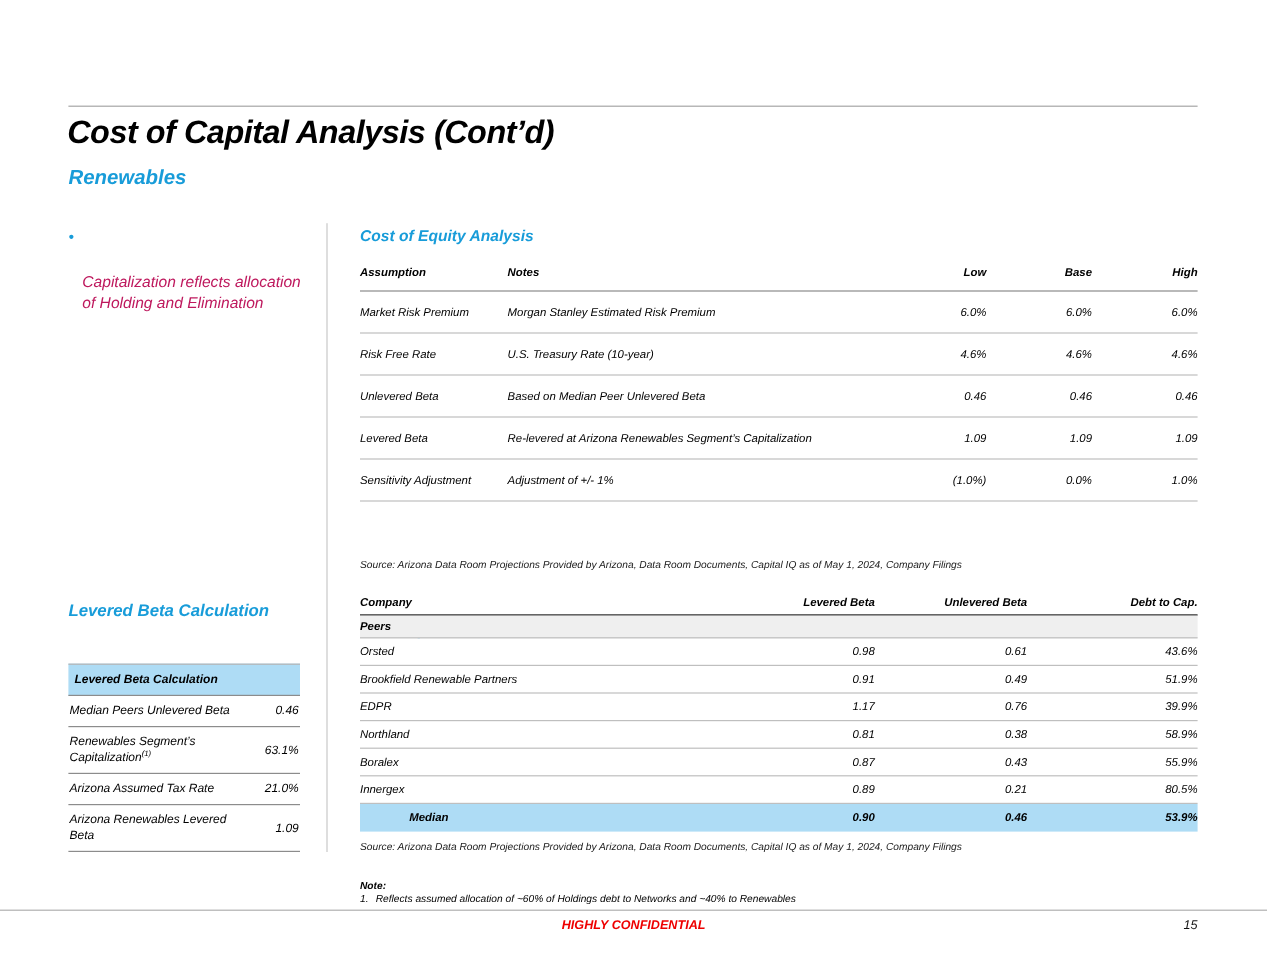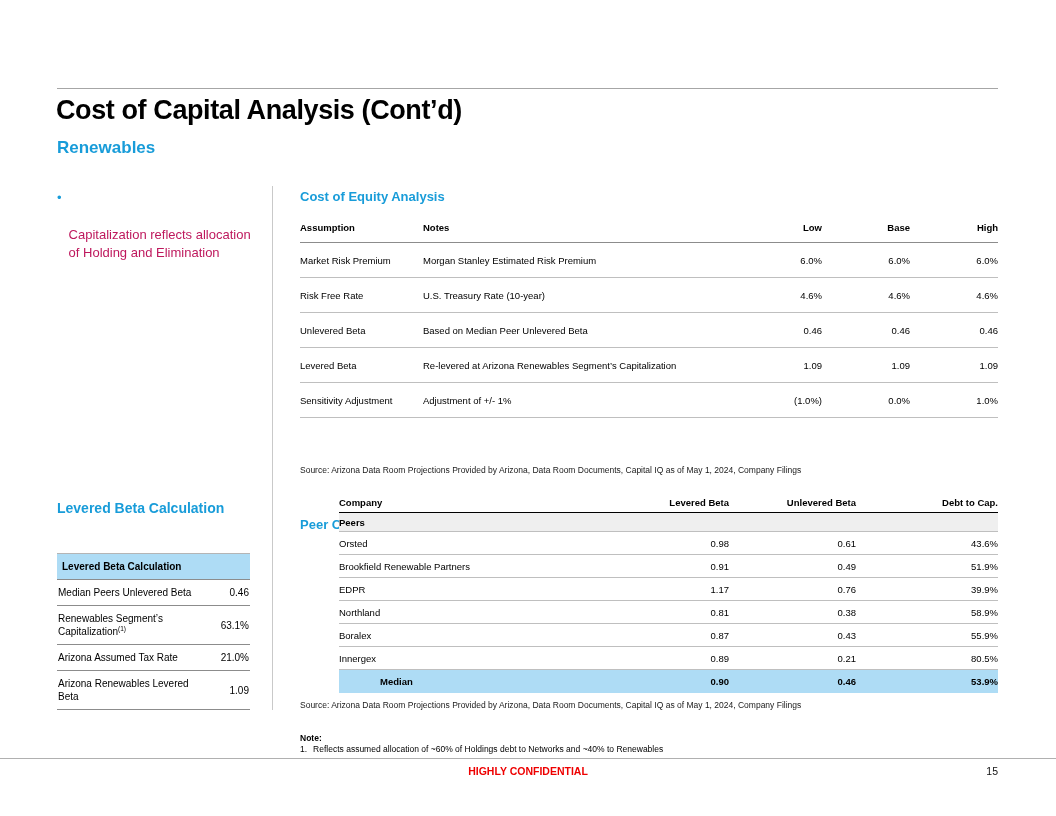"Cost of Capital Analysis (Cont’d)" .slide { font-style: none -> italic }
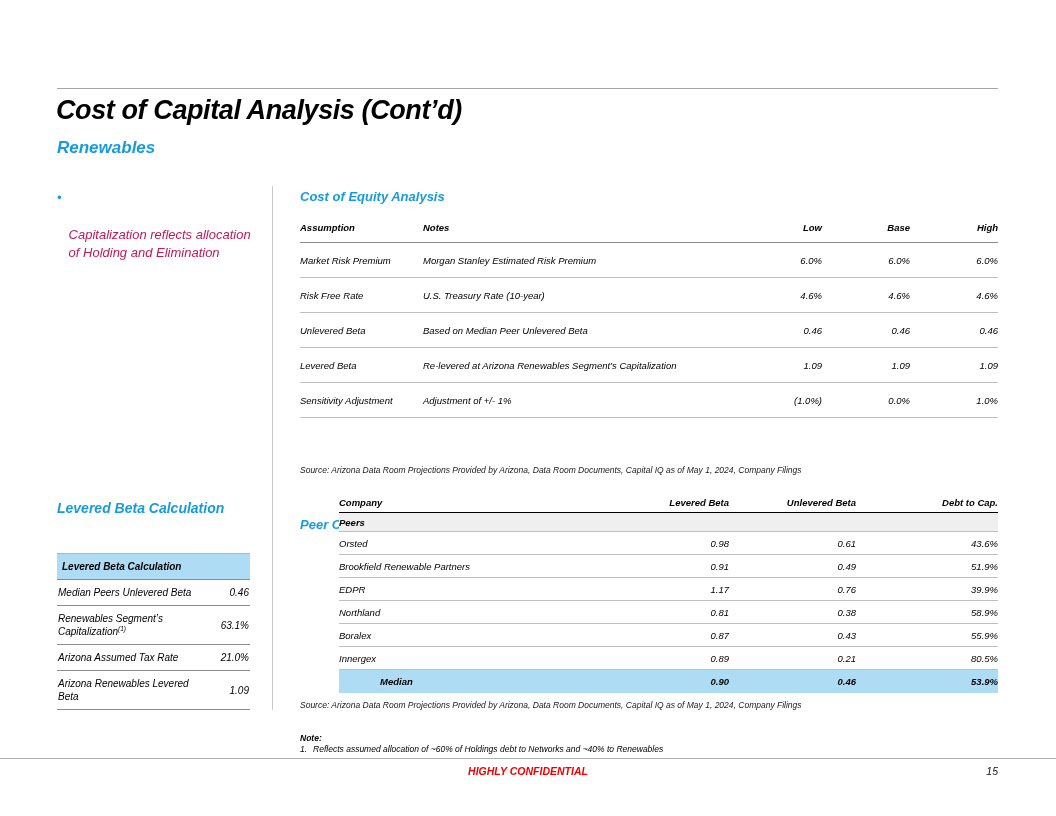"Company" .peer-grid { margin-left: 39px -> none }
